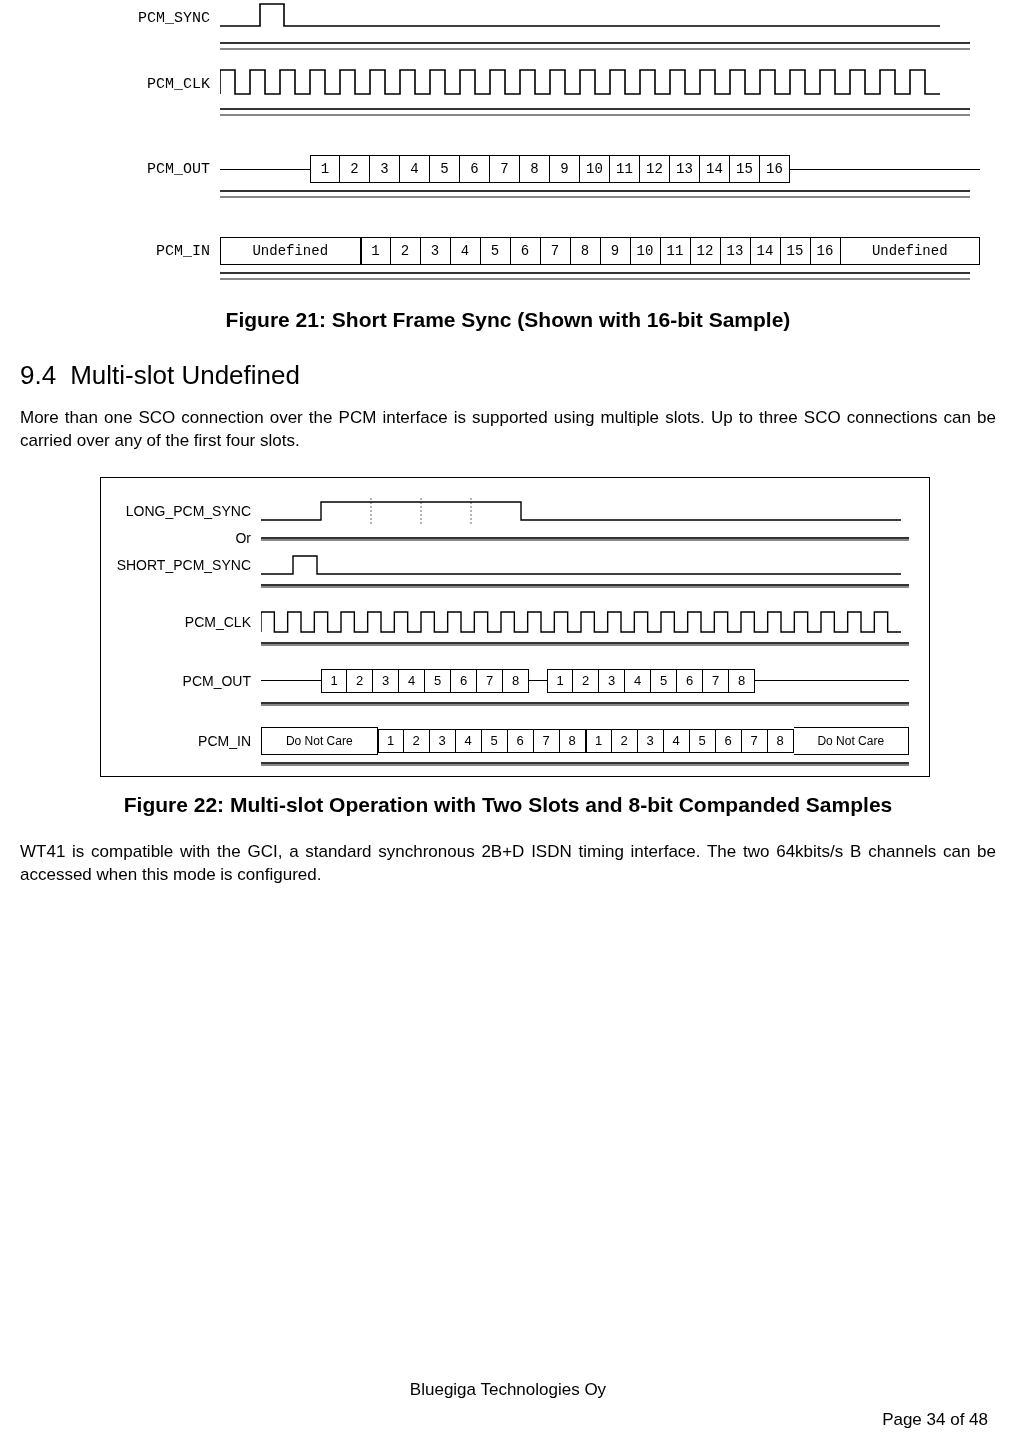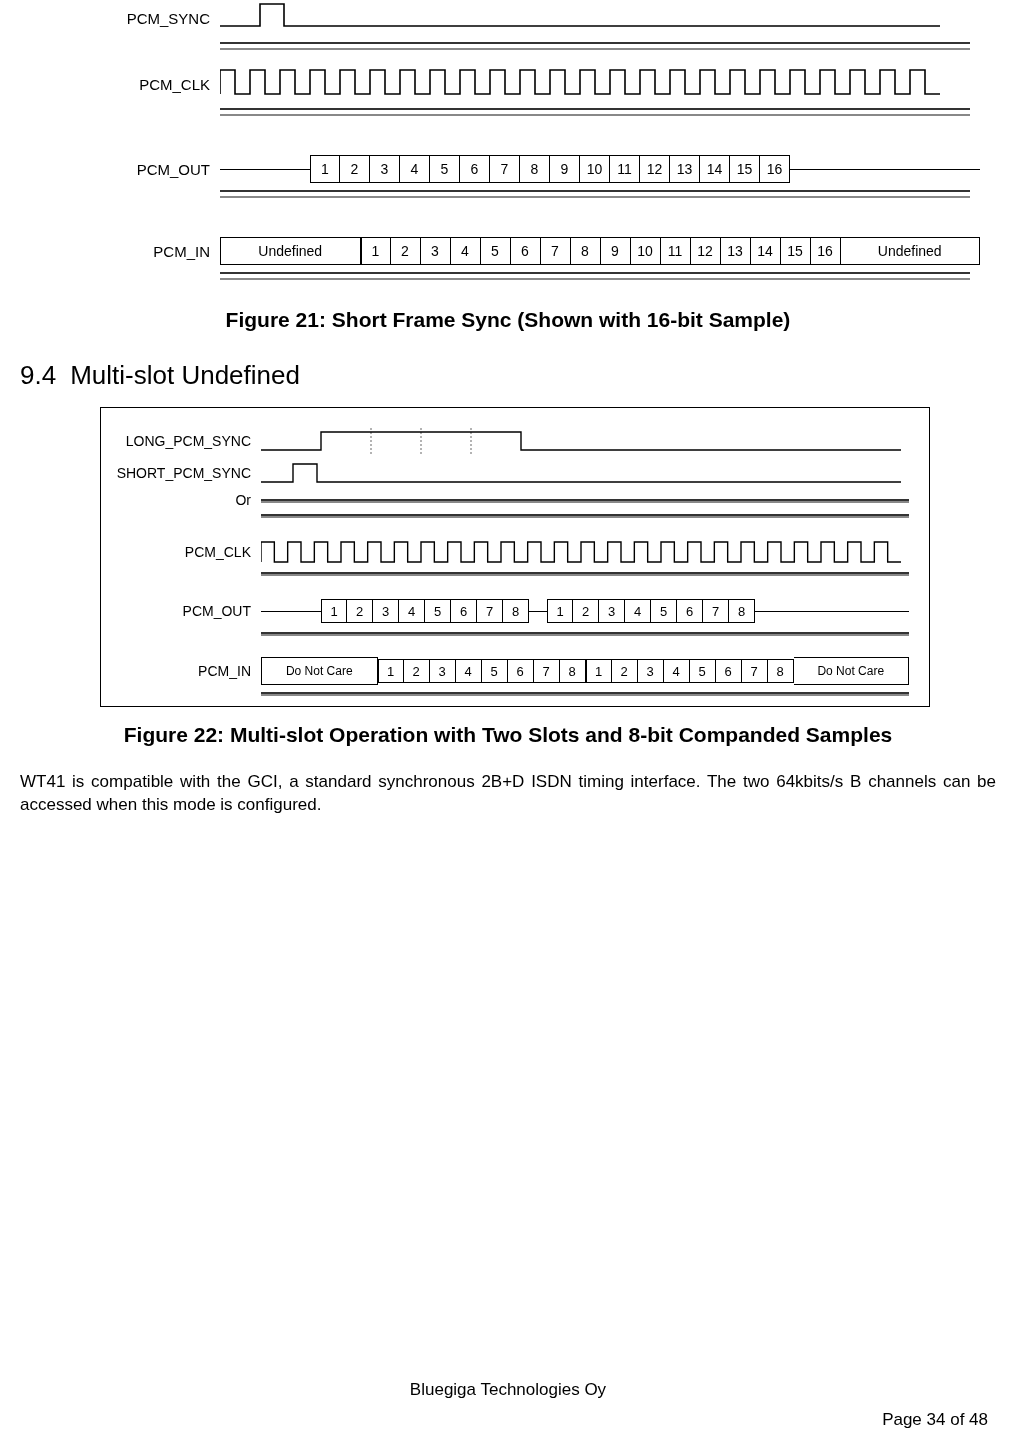"PCM_SYNC" div.diagram { font-family: none -> Liberation Mono, monospace }
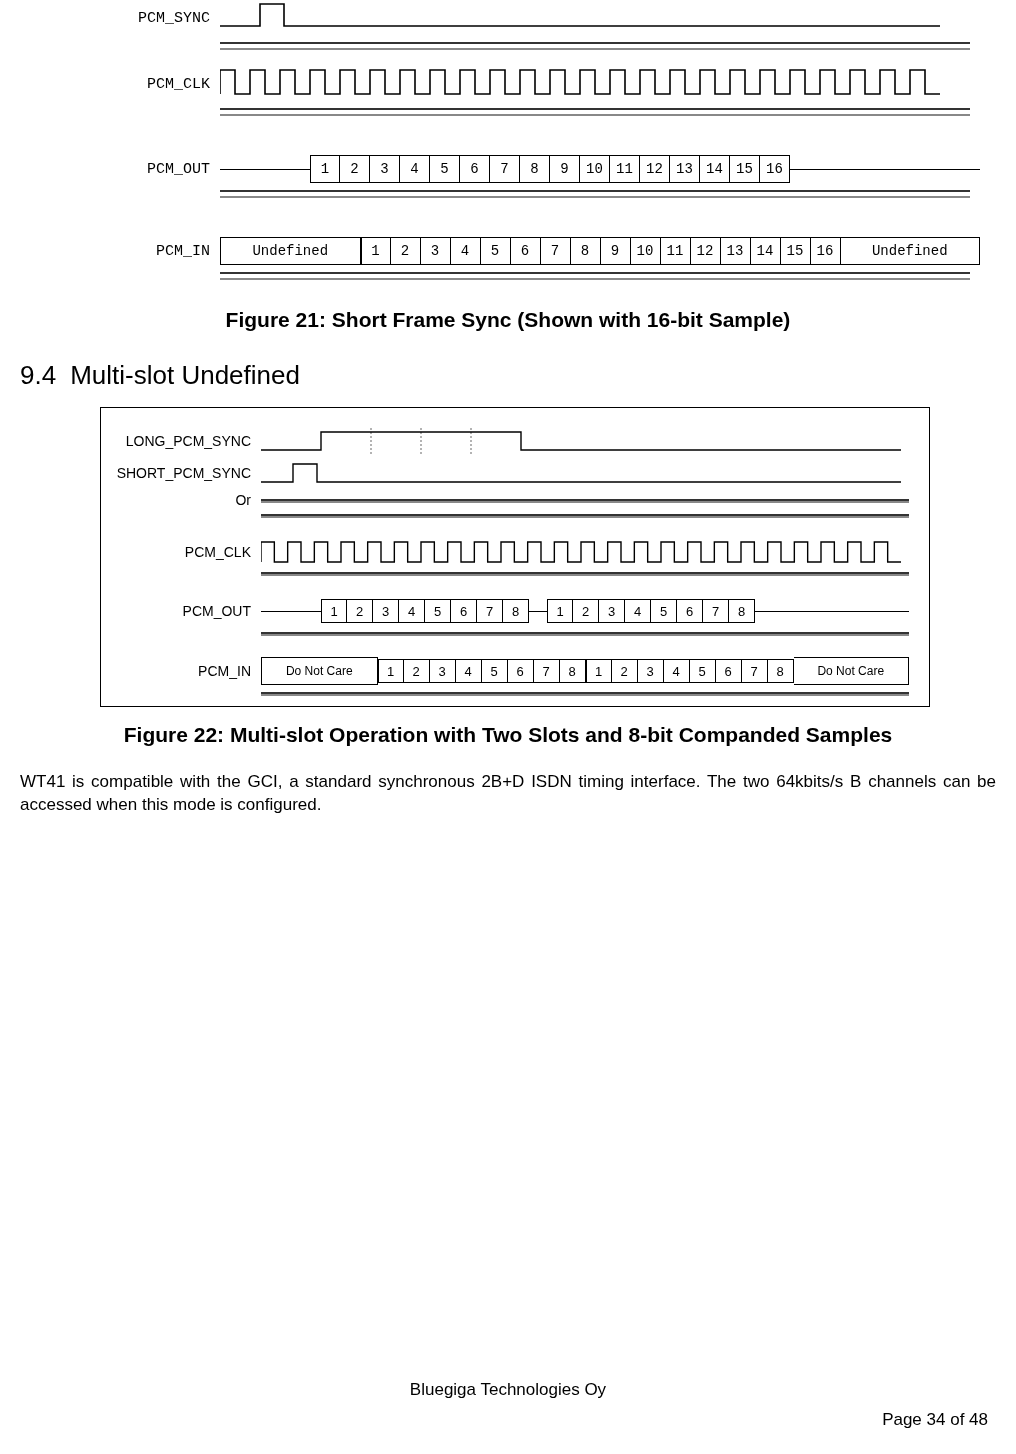"More than one SCO connection" p.para { html: none -> <p>More than one SCO connection over the PCM interface is supported using multiple slots. Up to three SCO connections can be carried over any of the first four slots.</p> }
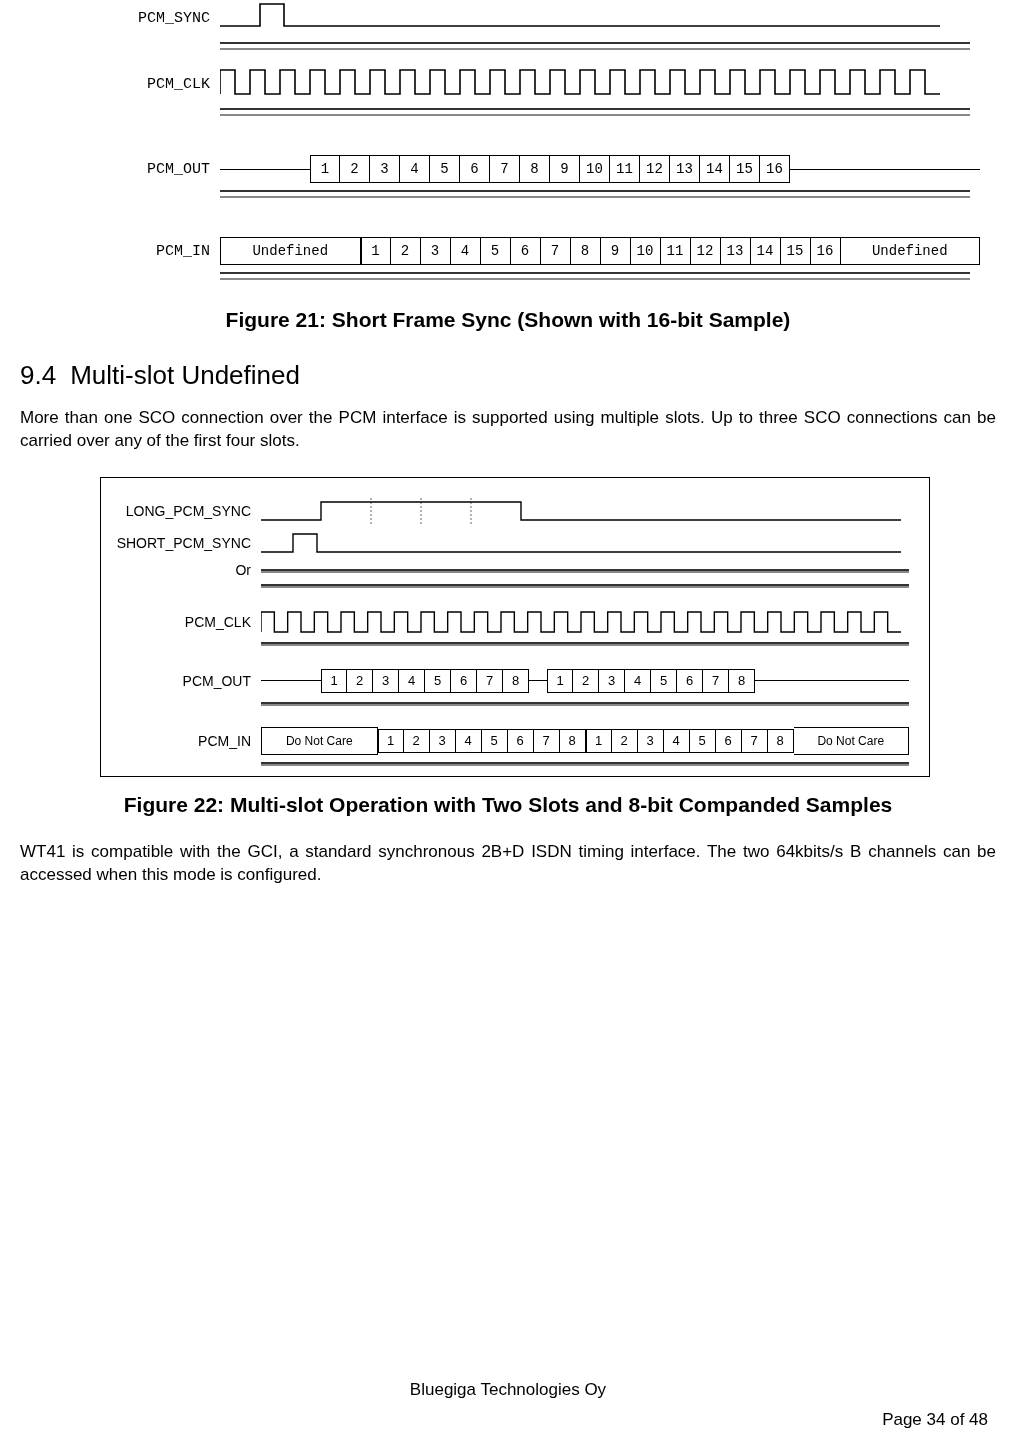"SHORT_PCM_SYNC" div.row { order: before "Or" -> after "Or" }
